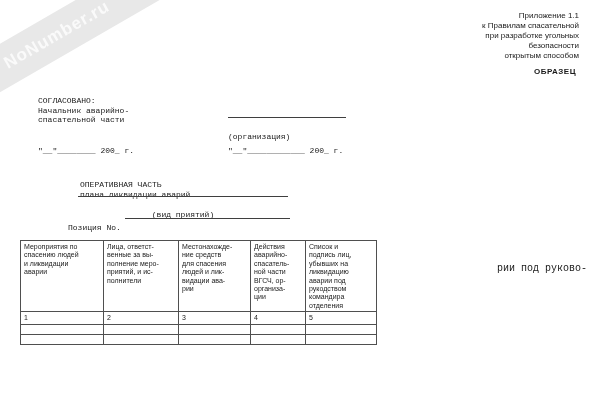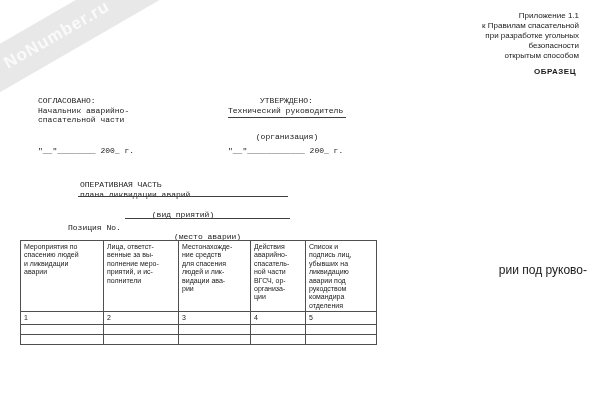"УТВЕРЖДЕНО:" div.approved { html: <div> <span>УТВЕРЖДЕНО:</span> <span>Технический руководитель</span> </div> -> none }
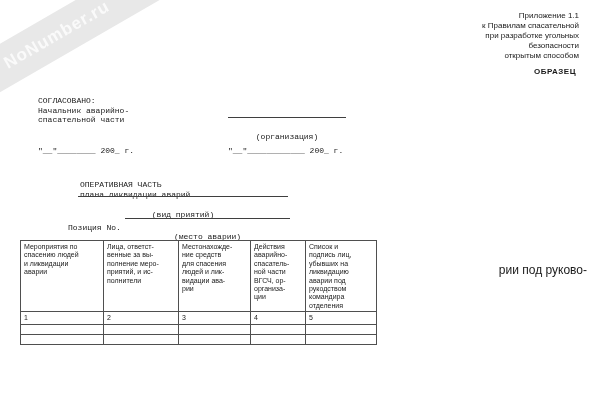"(организация)" .org-caption { text-align: center -> none }
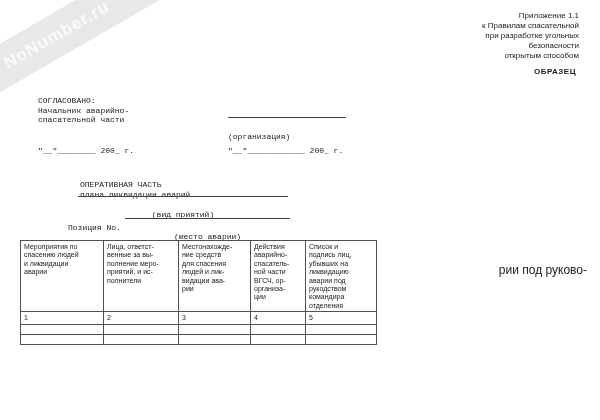"(место аварии)" div.place-caption { html: <div>(место аварии)</div> -> none }
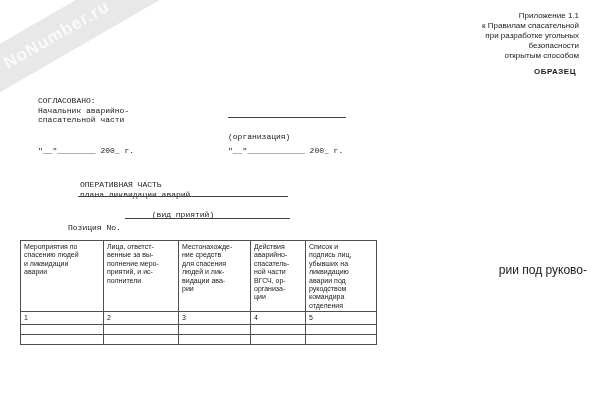"рии под руково-" .fragment { font-family: none -> Liberation Mono, monospace; font-size: 12px -> 10px }
